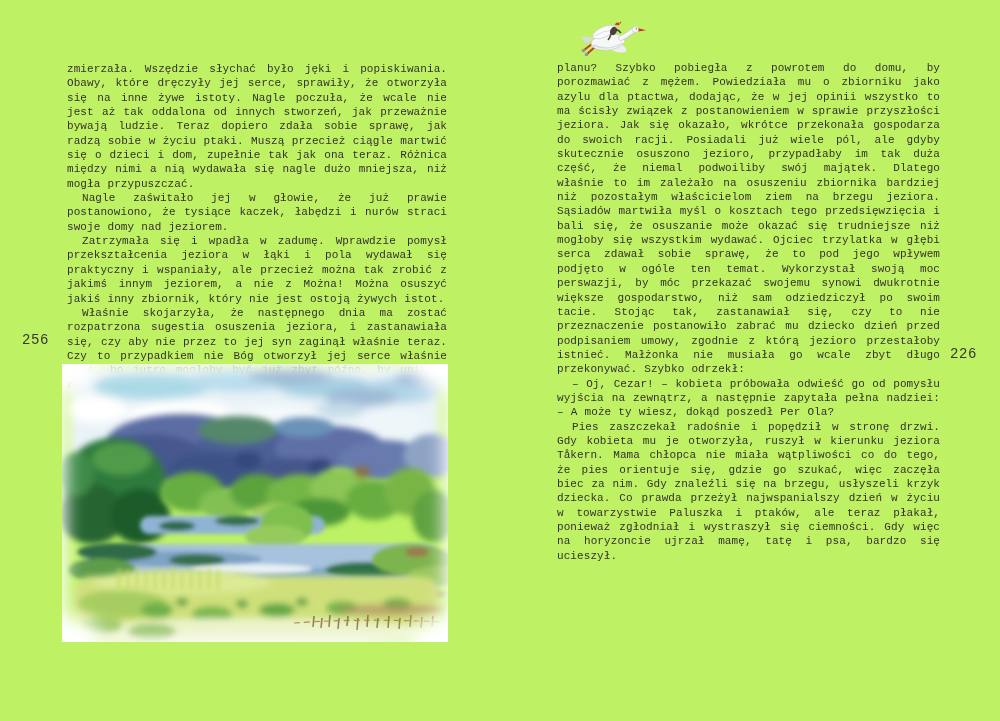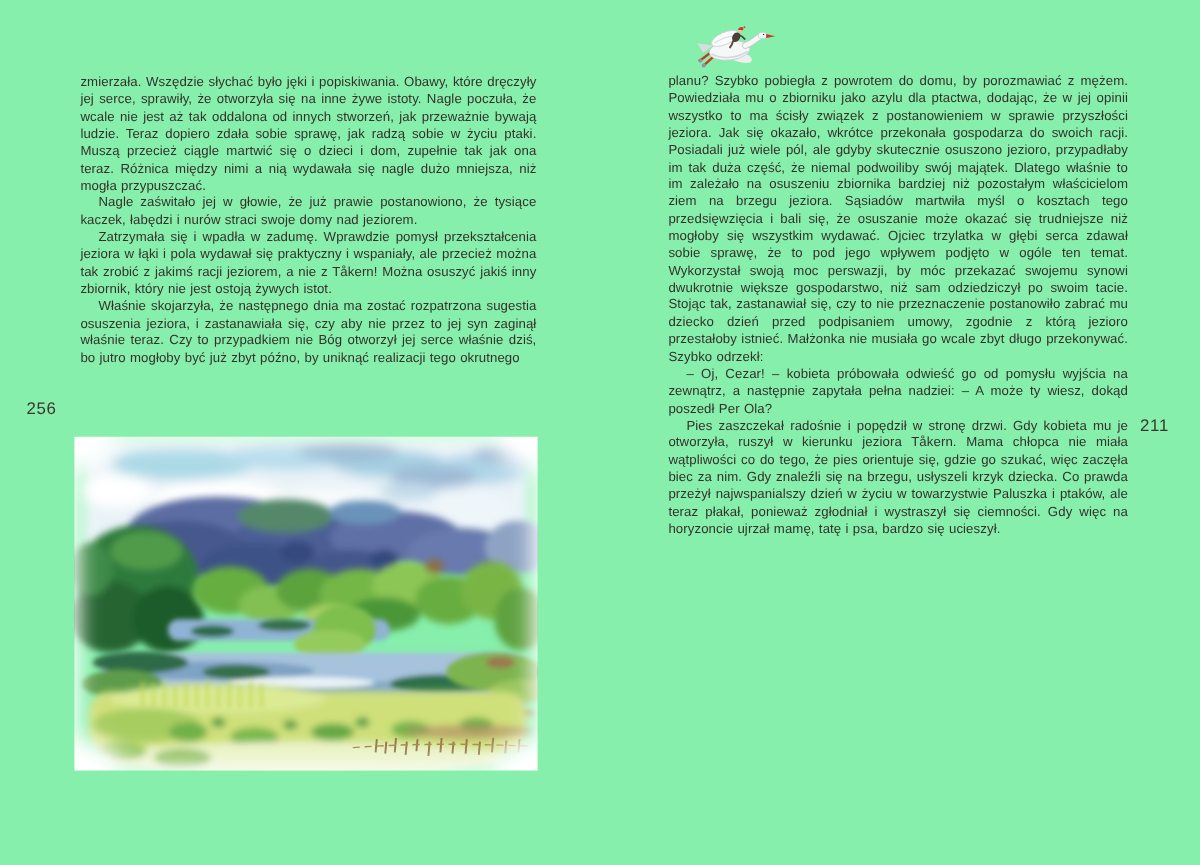"zmierzała. Wszędzie słychać było jęki" .spread { background: #86efac -> #bef264; font-family: Liberation Sans, sans-serif -> Liberation Mono, monospace }
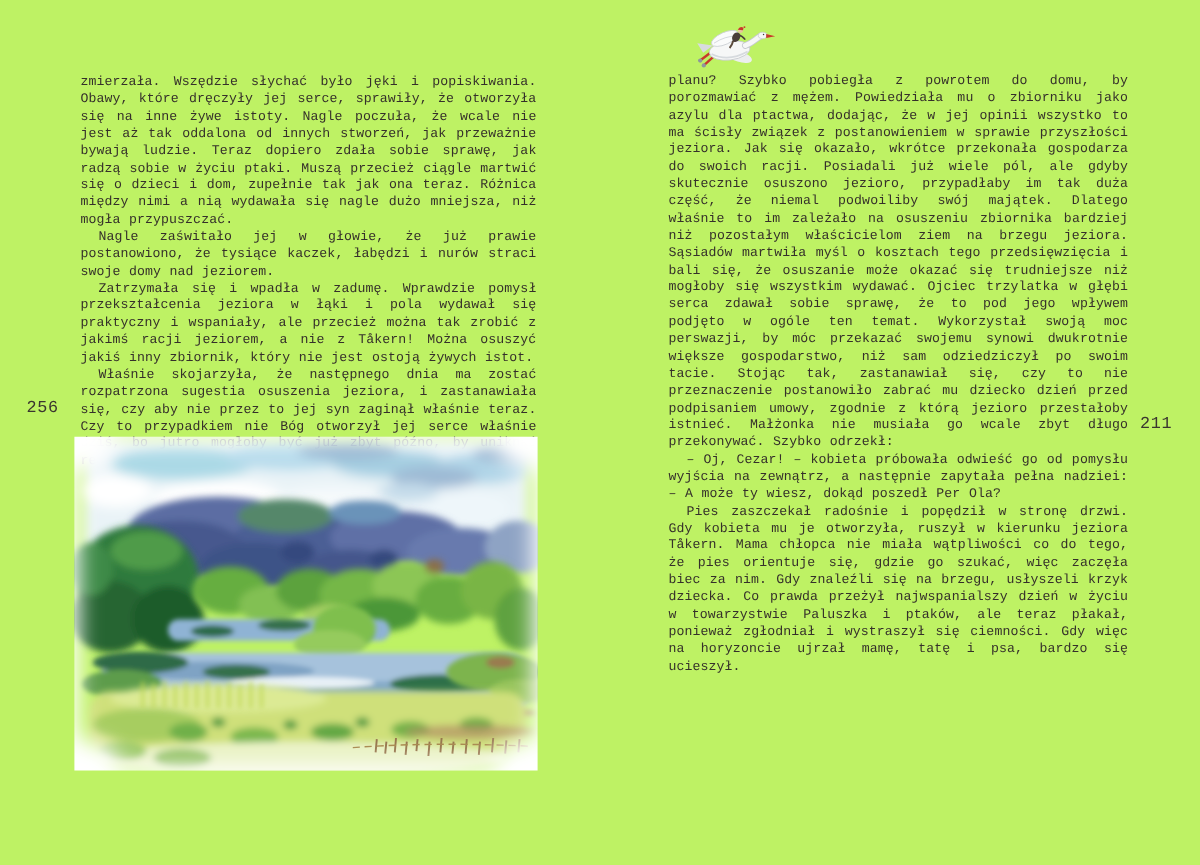"Zatrzymała się i wpadła w" p.para { text: racji jeziorem, a nie z Tåkern -> innym jeziorem, a nie z Można }
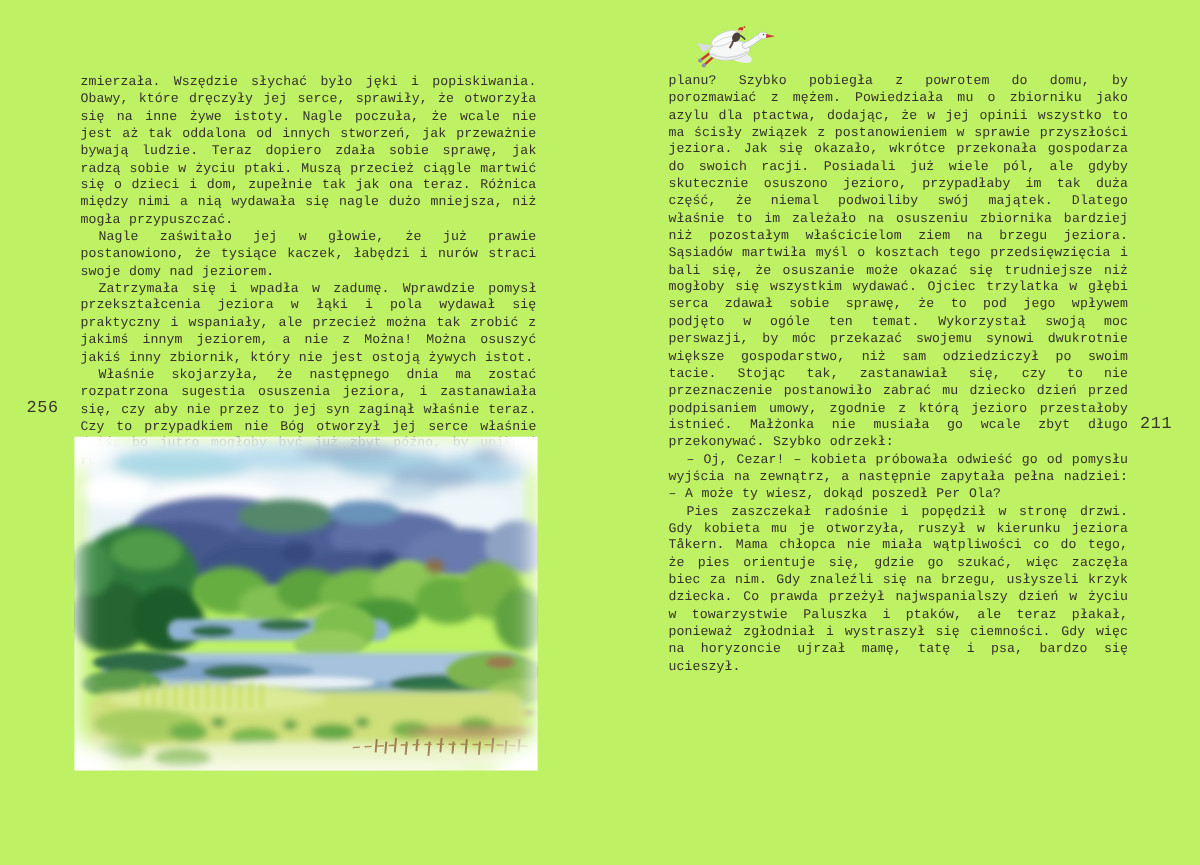"211" div.pagenum { text: 211 -> 226 }
